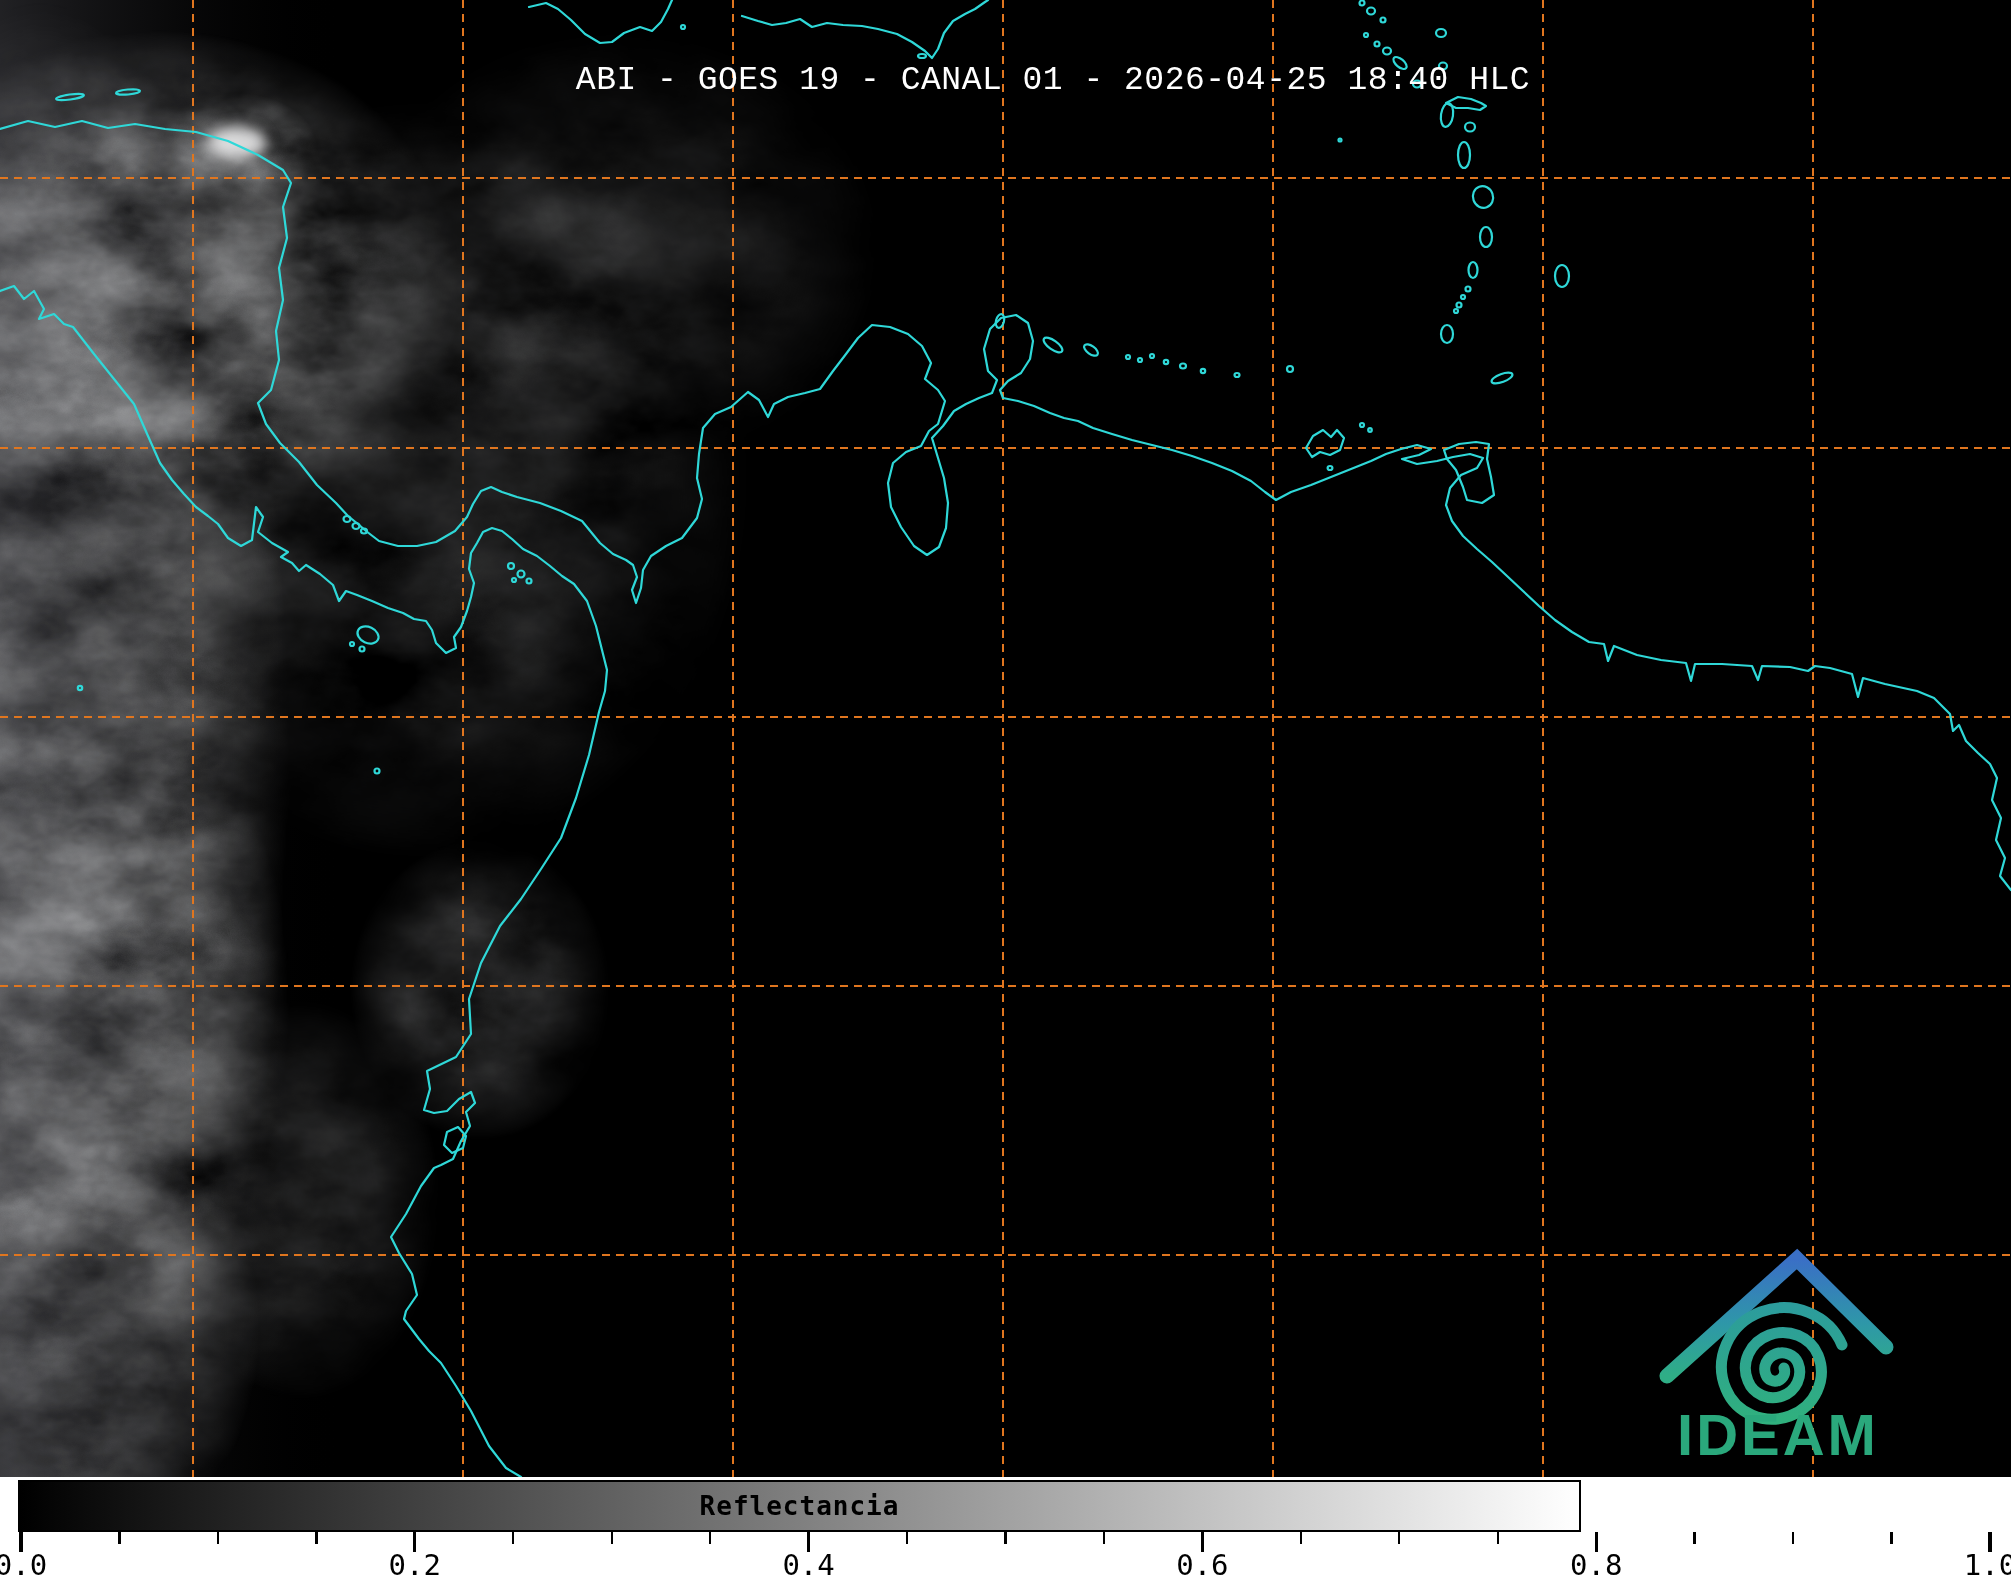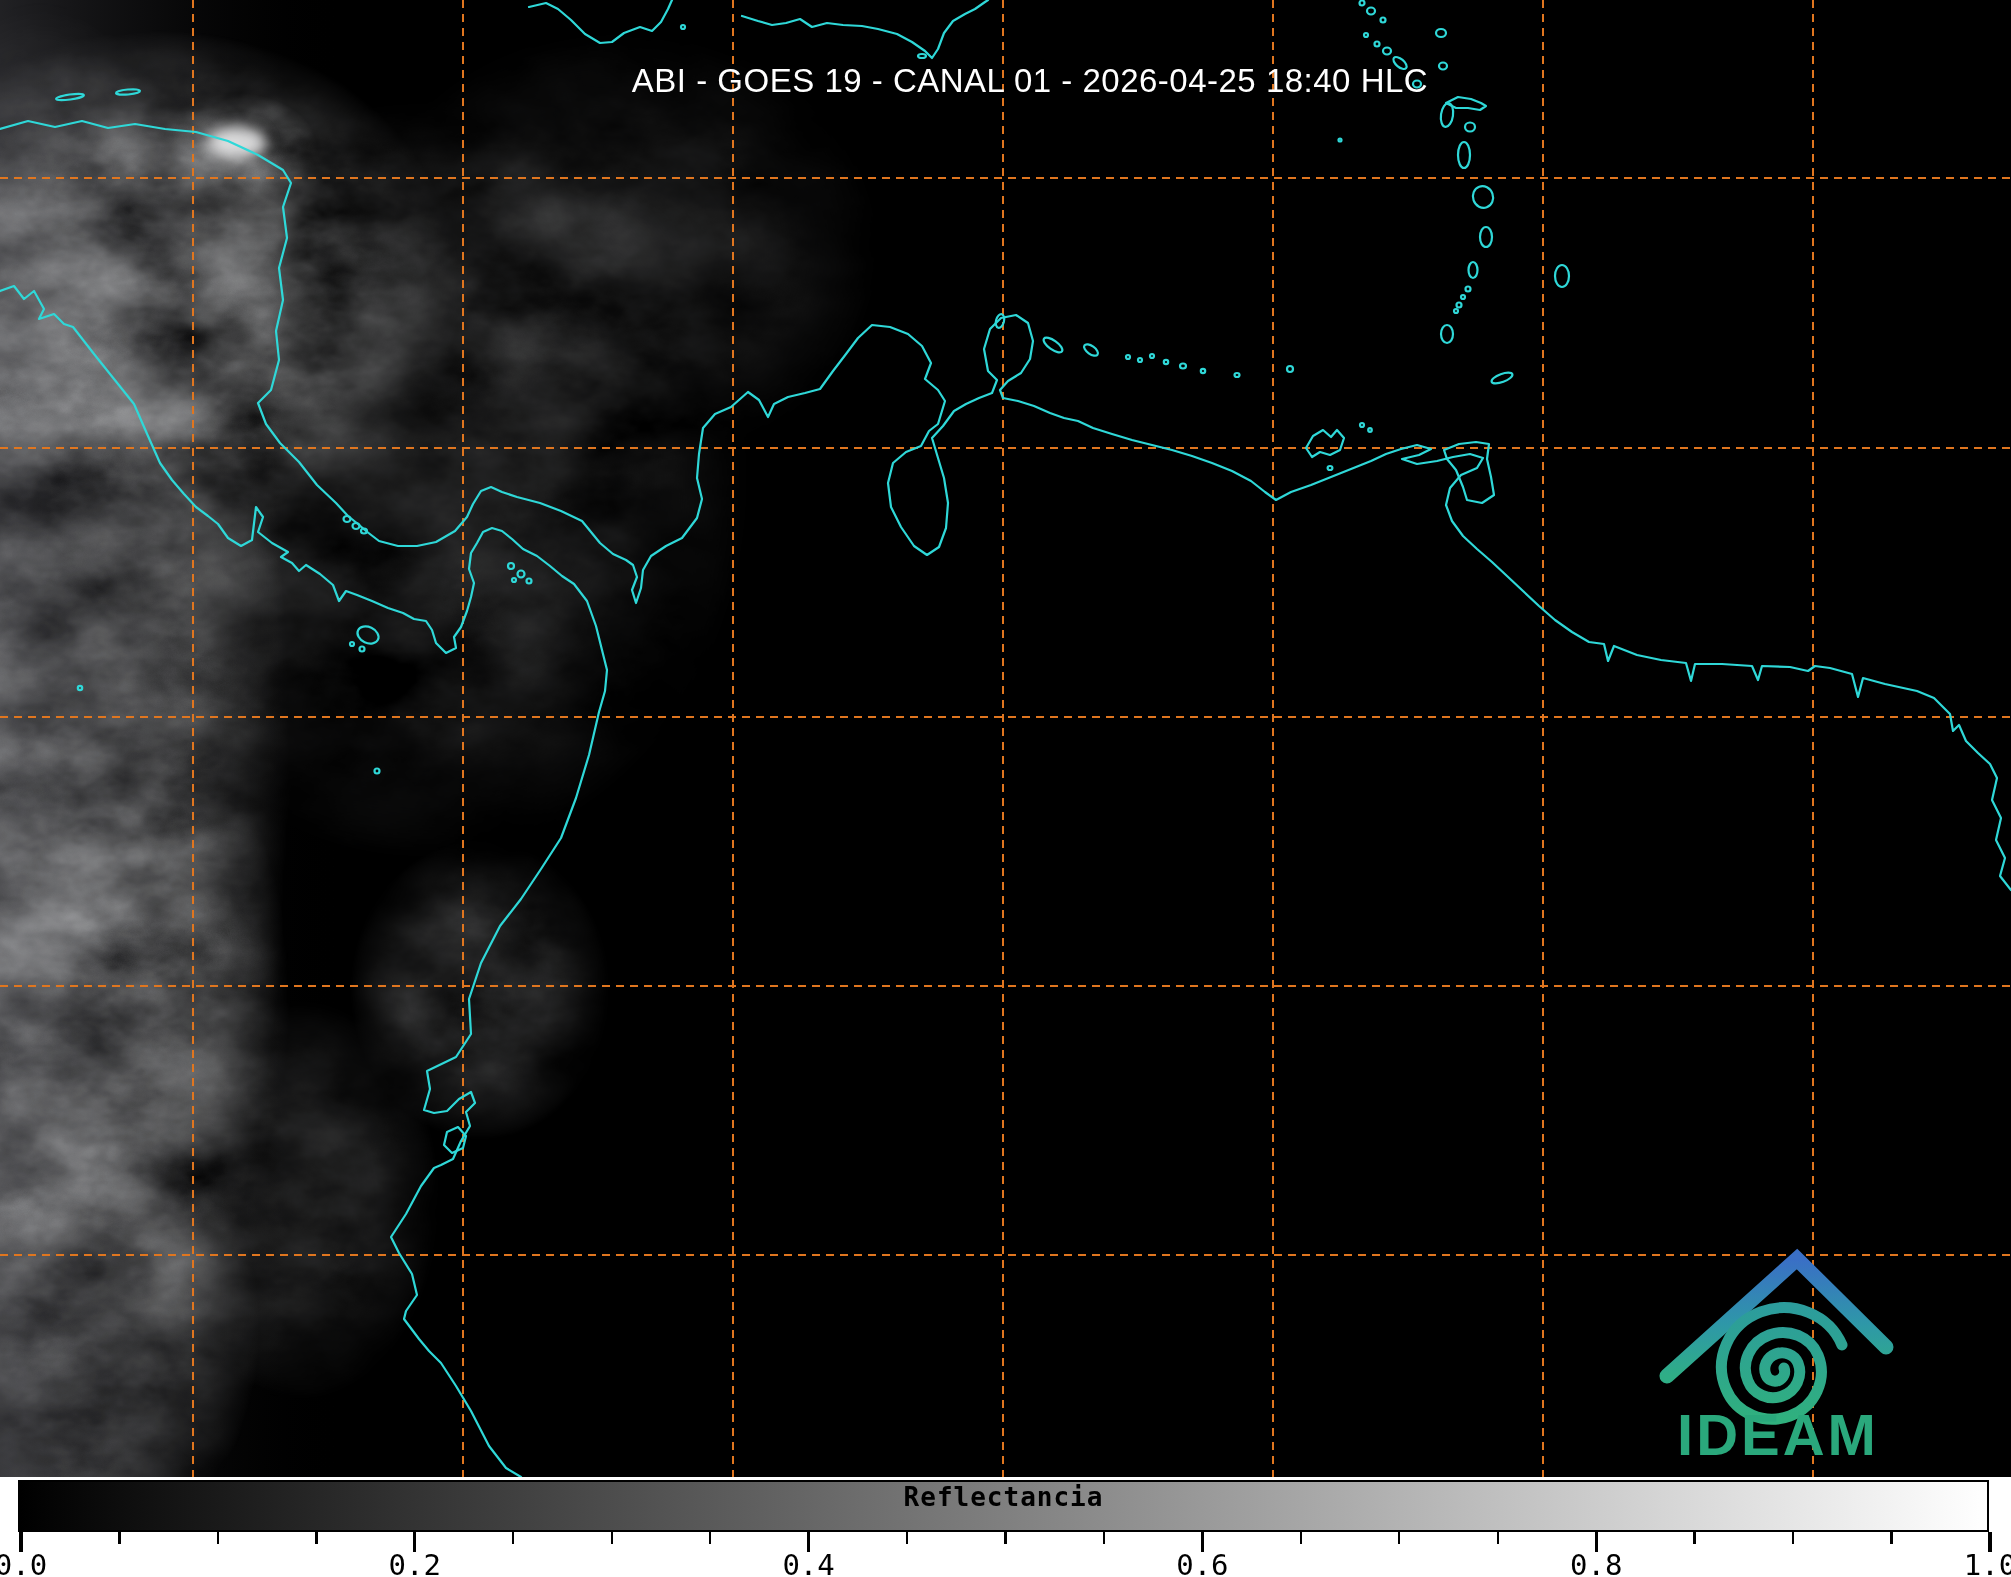"ABI - GOES 19 -" #image-title { font-family: Liberation Sans, sans-serif -> Liberation Mono, monospace; left: 1030px -> 1053px }
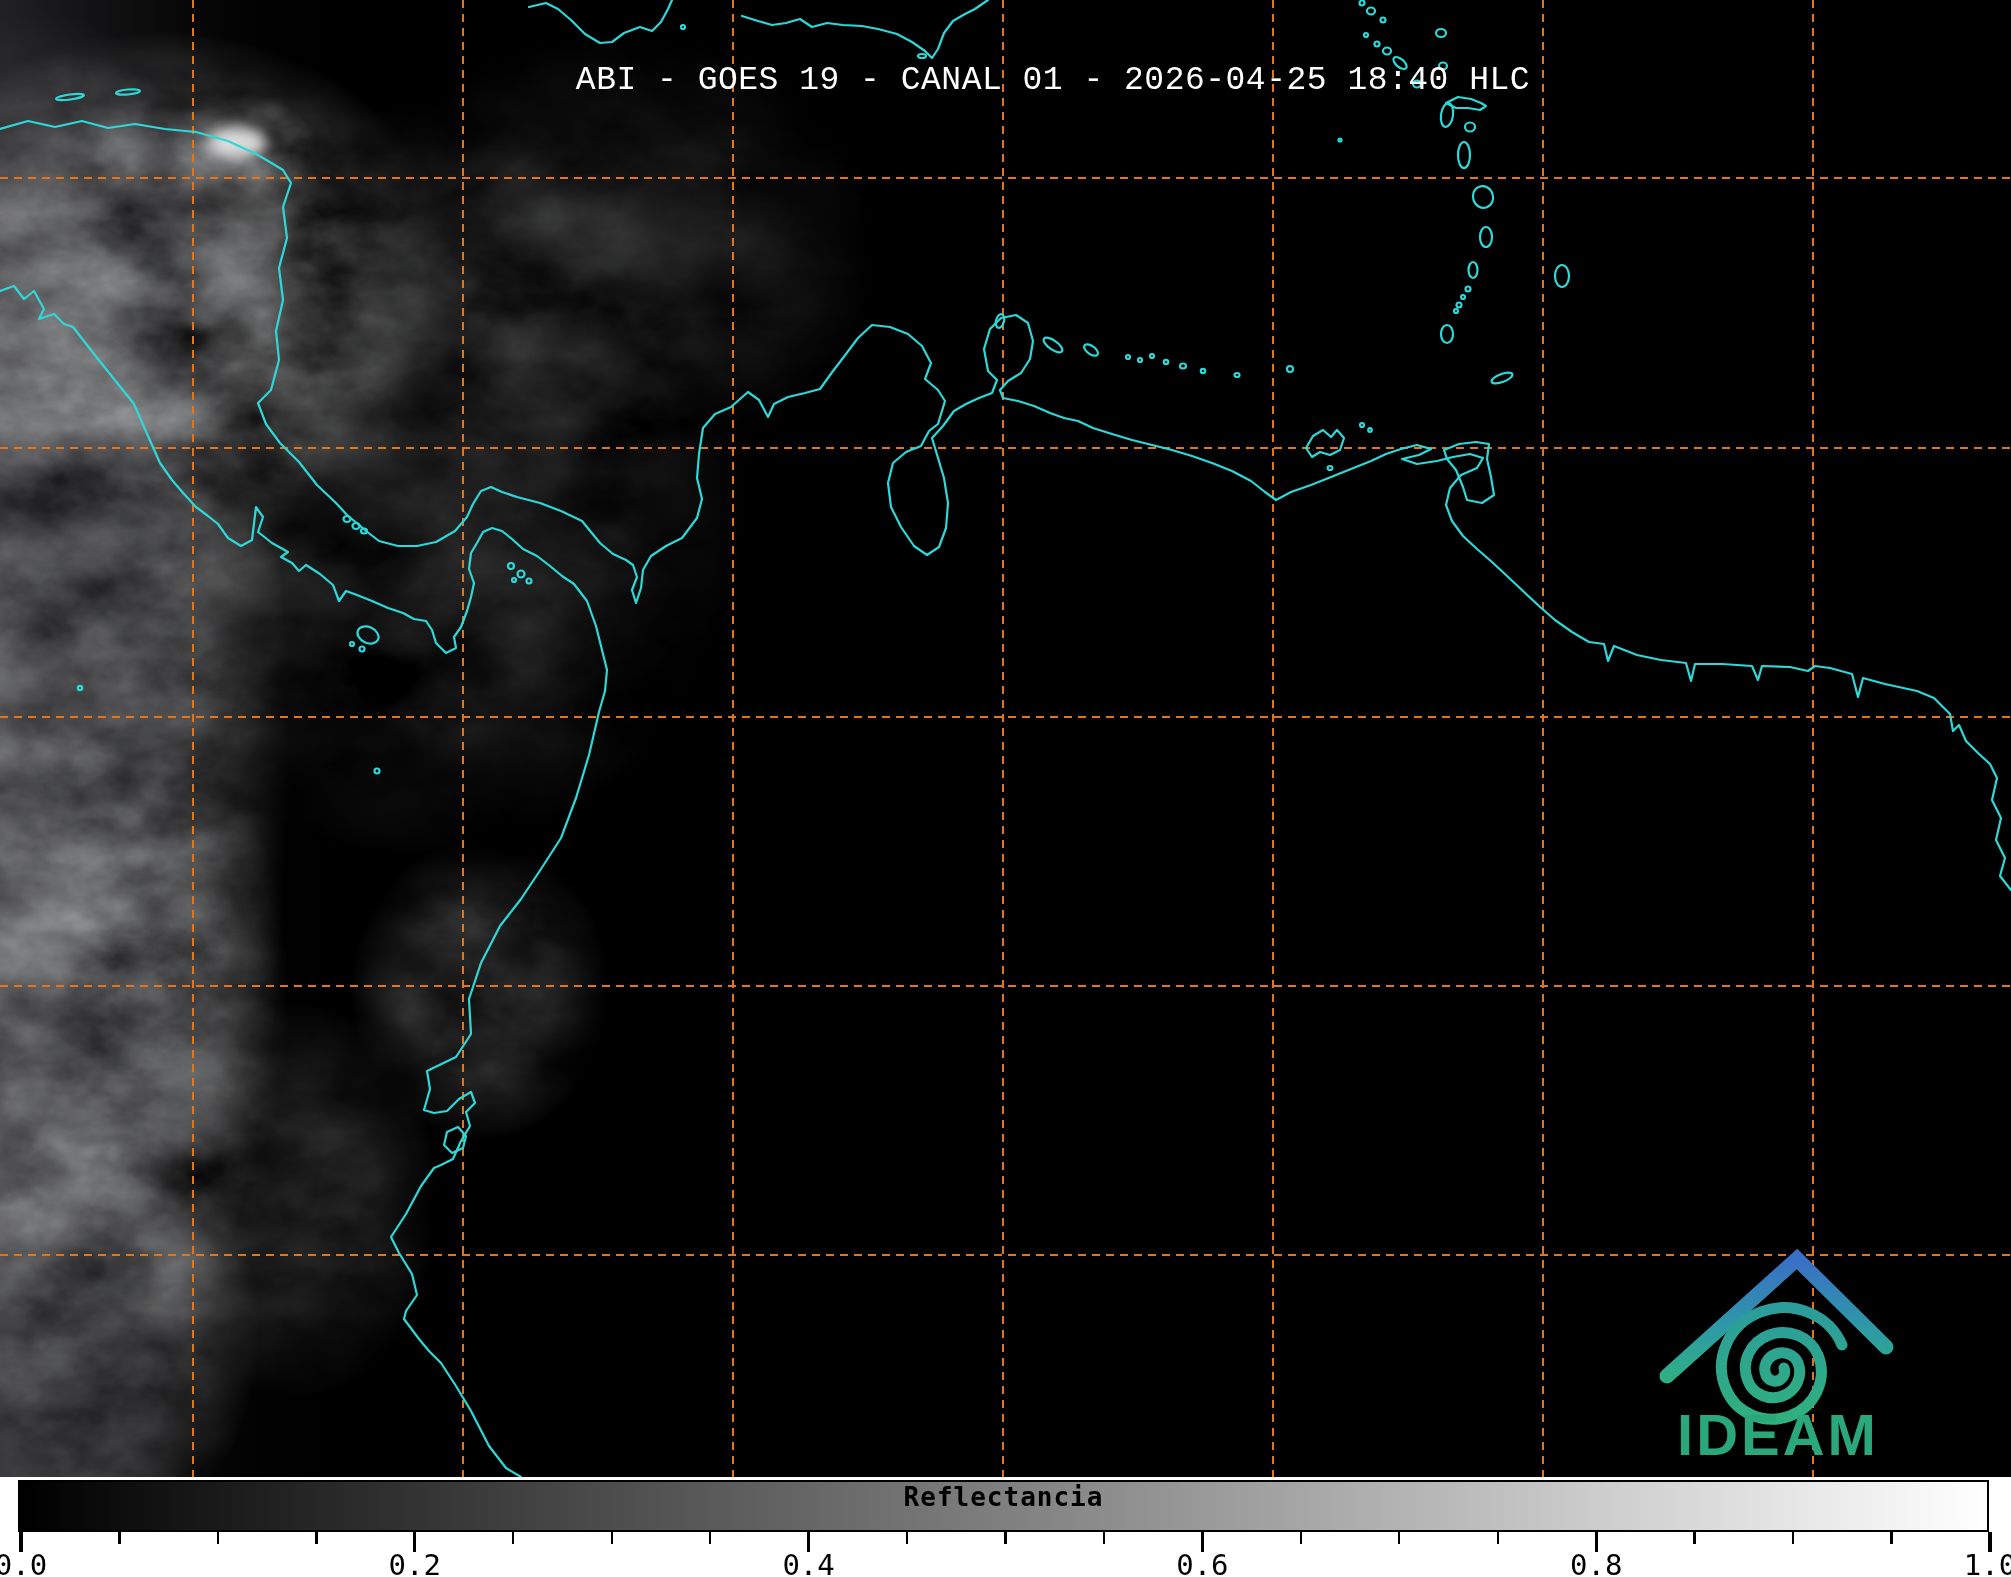"Reflectancia" #colorbar { align-items: flex-start -> center; width: 1971px -> 1563px }
